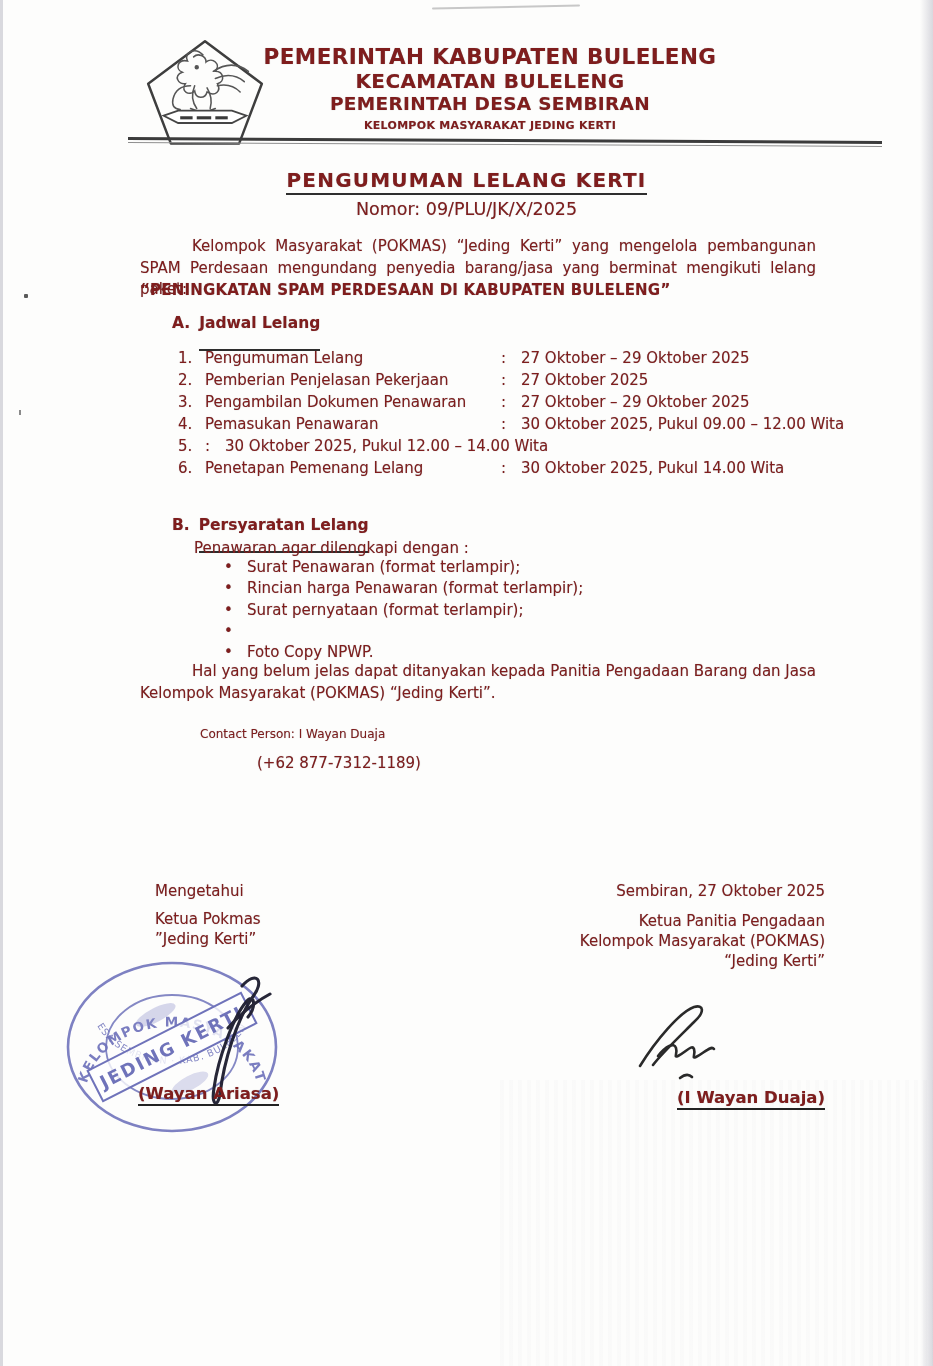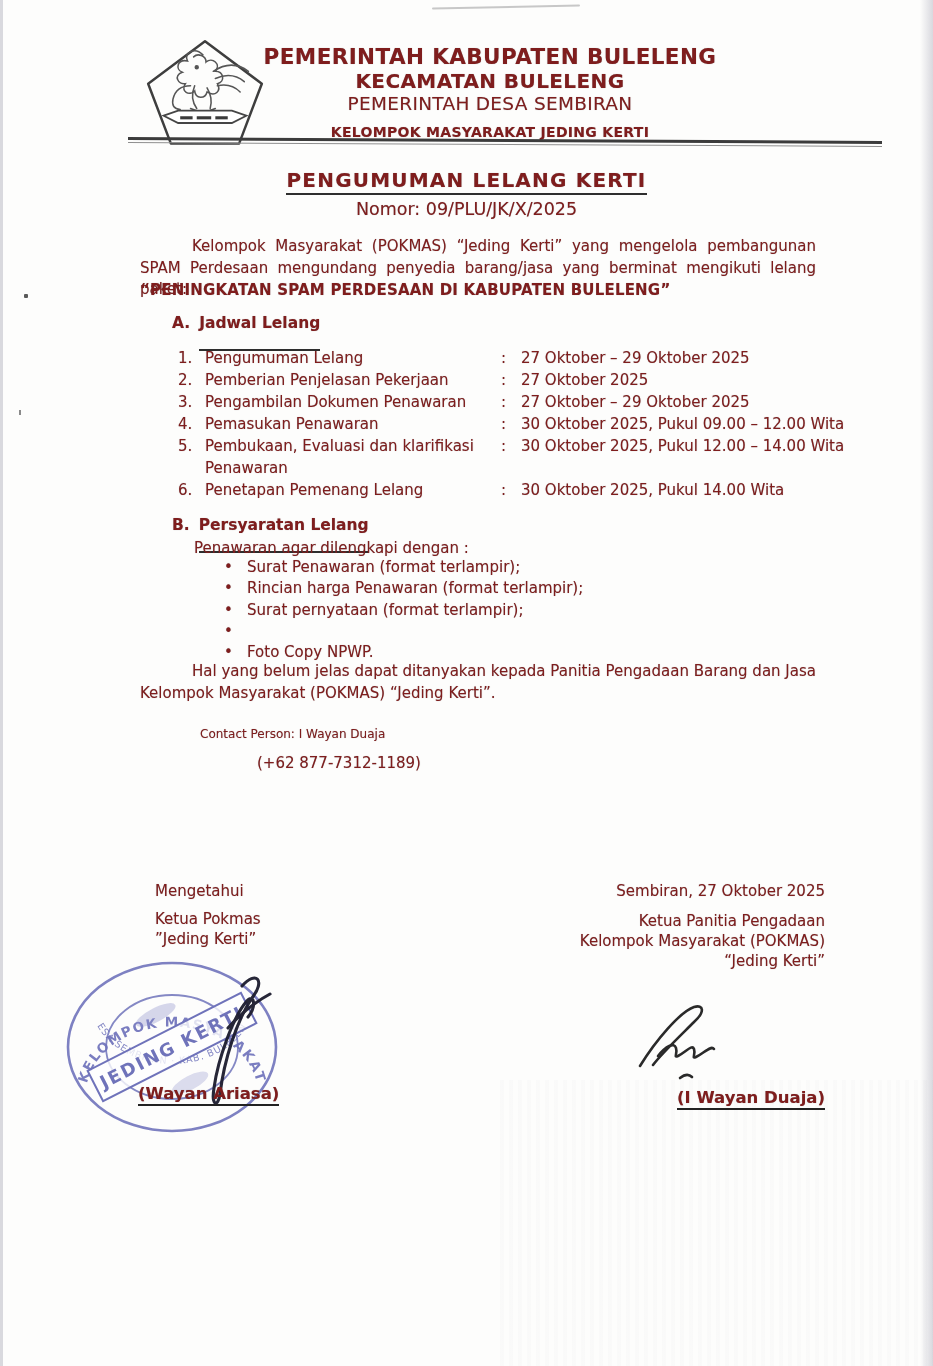"PEMERINTAH DESA SEMBIRAN" .lh3 { font-weight: normal -> bold }
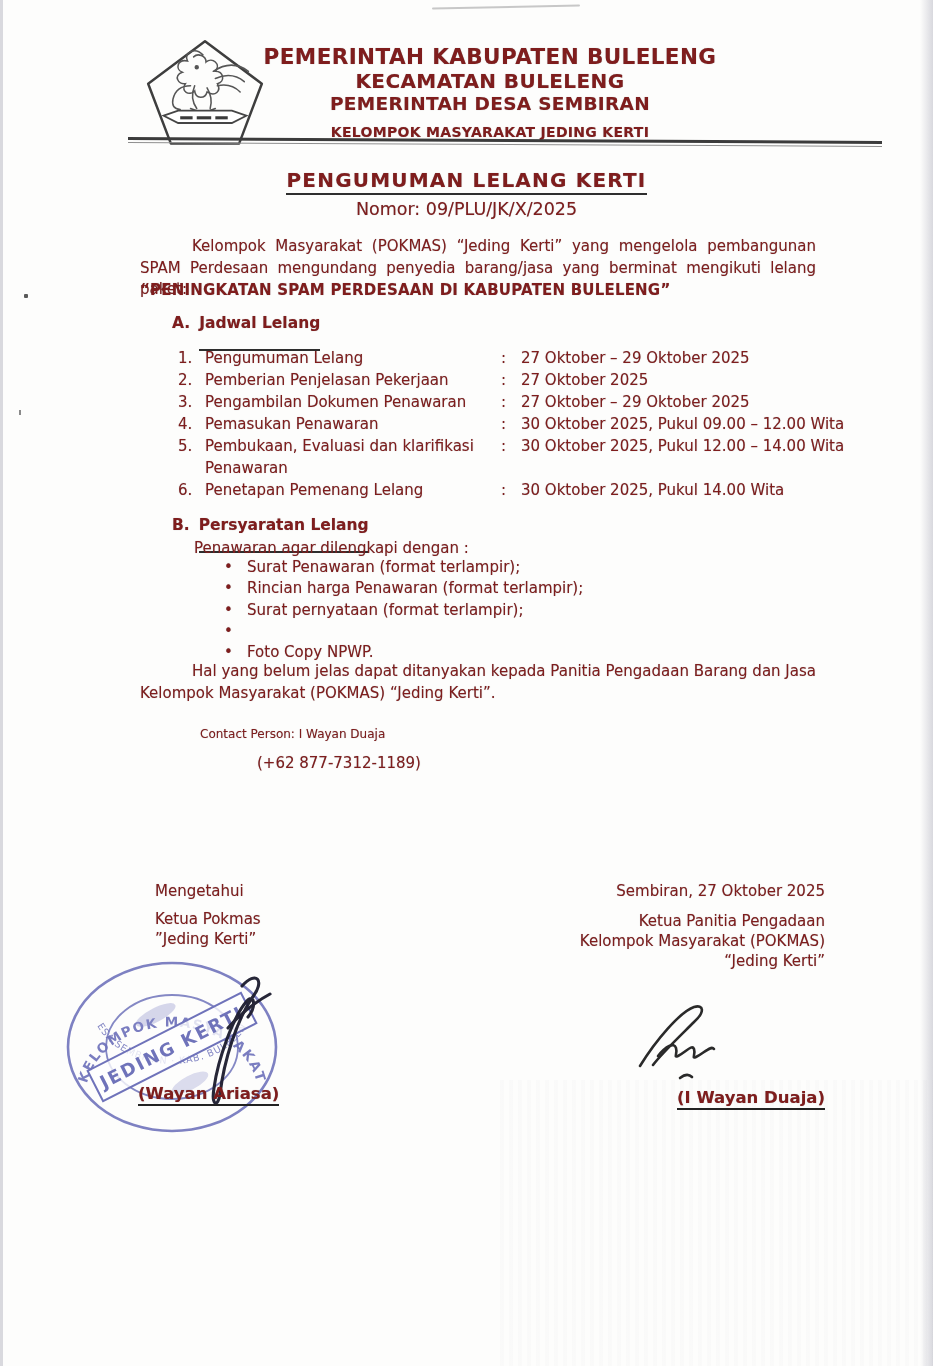"KELOMPOK MASYARAKAT JEDING KERTI" .lh4 { font-size: 14px -> 11px; margin-top: 7px -> none }
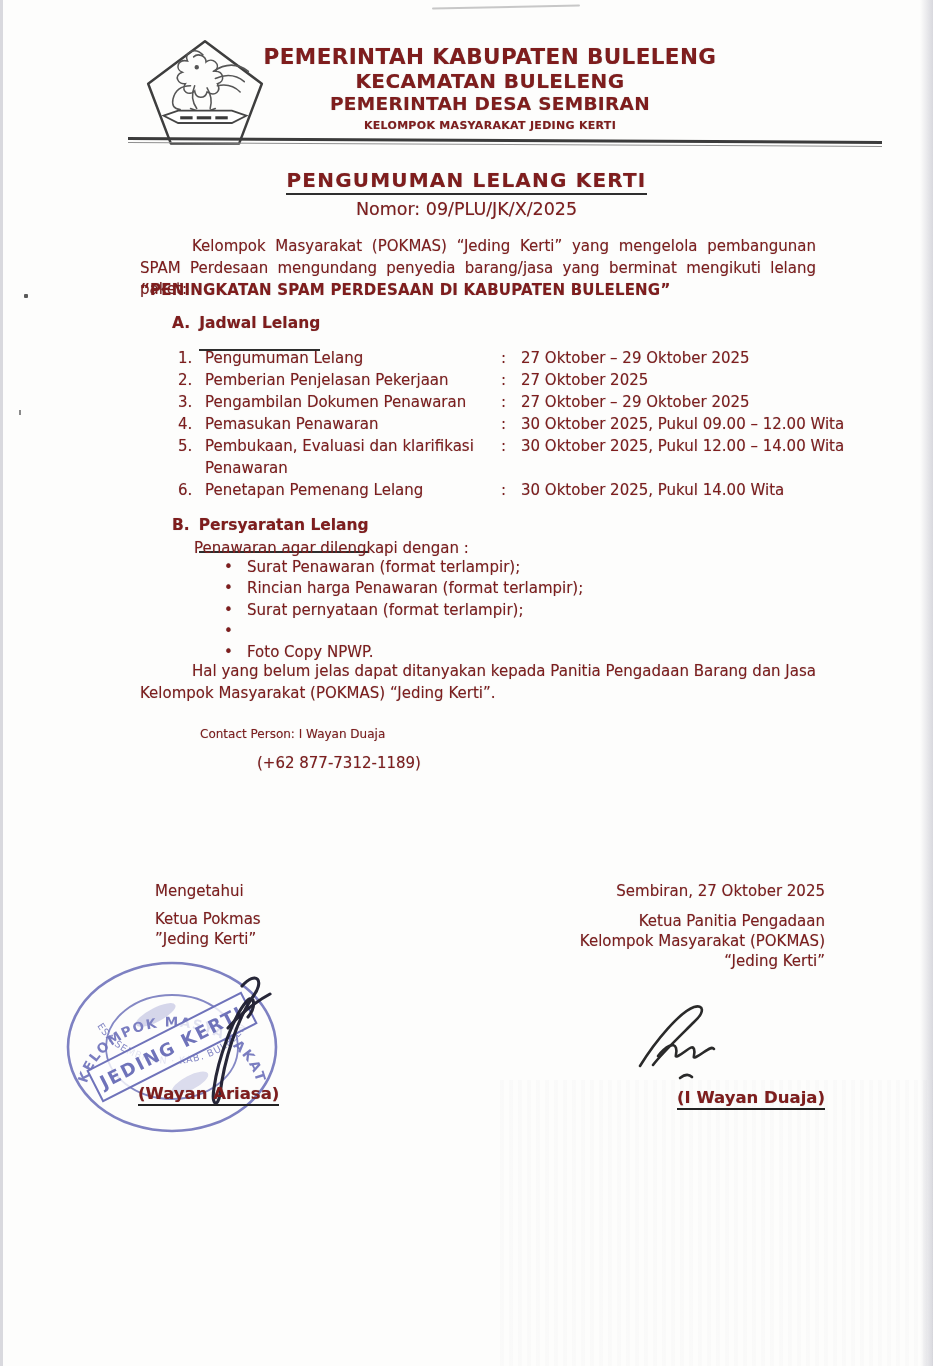"Pembukaan, Evaluasi dan klarifikasi" span.jlbl { html: <span>Pembukaan, Evaluasi dan klarifikasi Penawaran</span> -> none }
